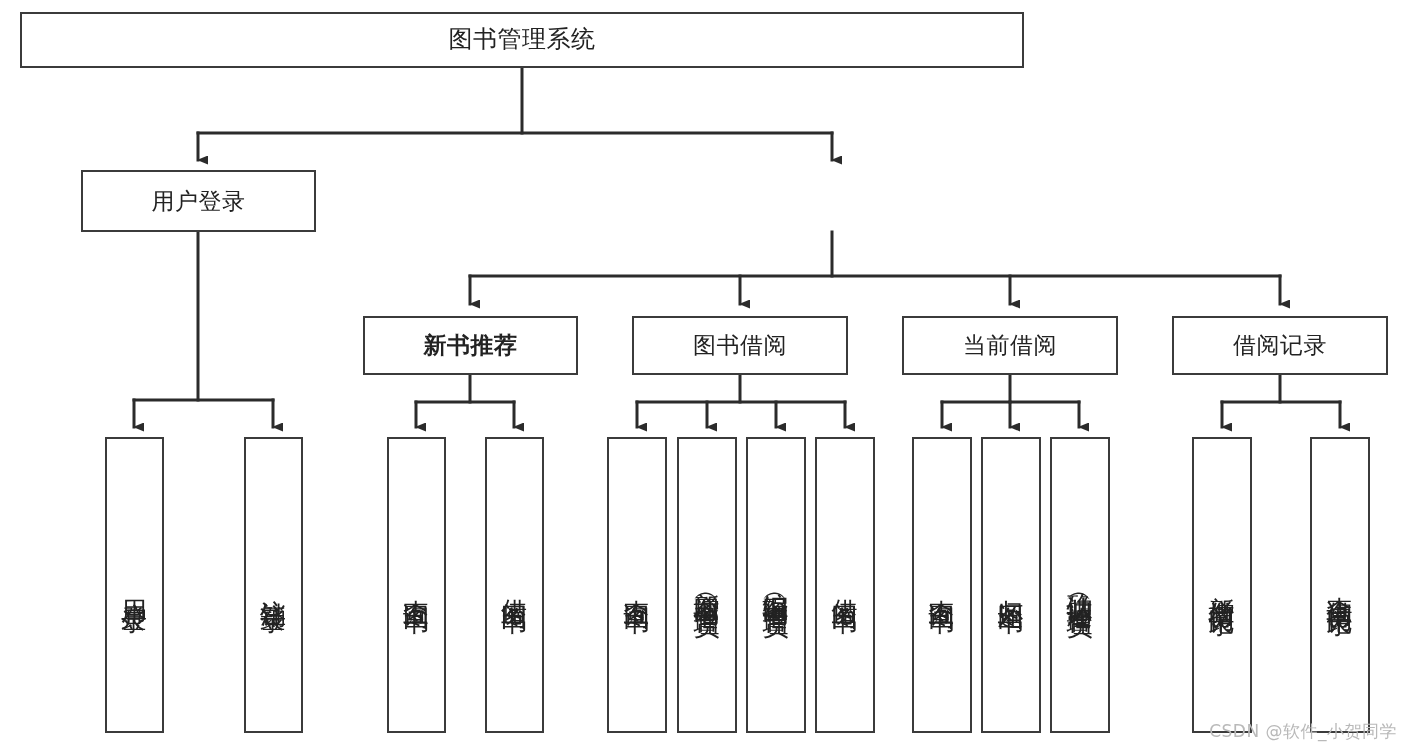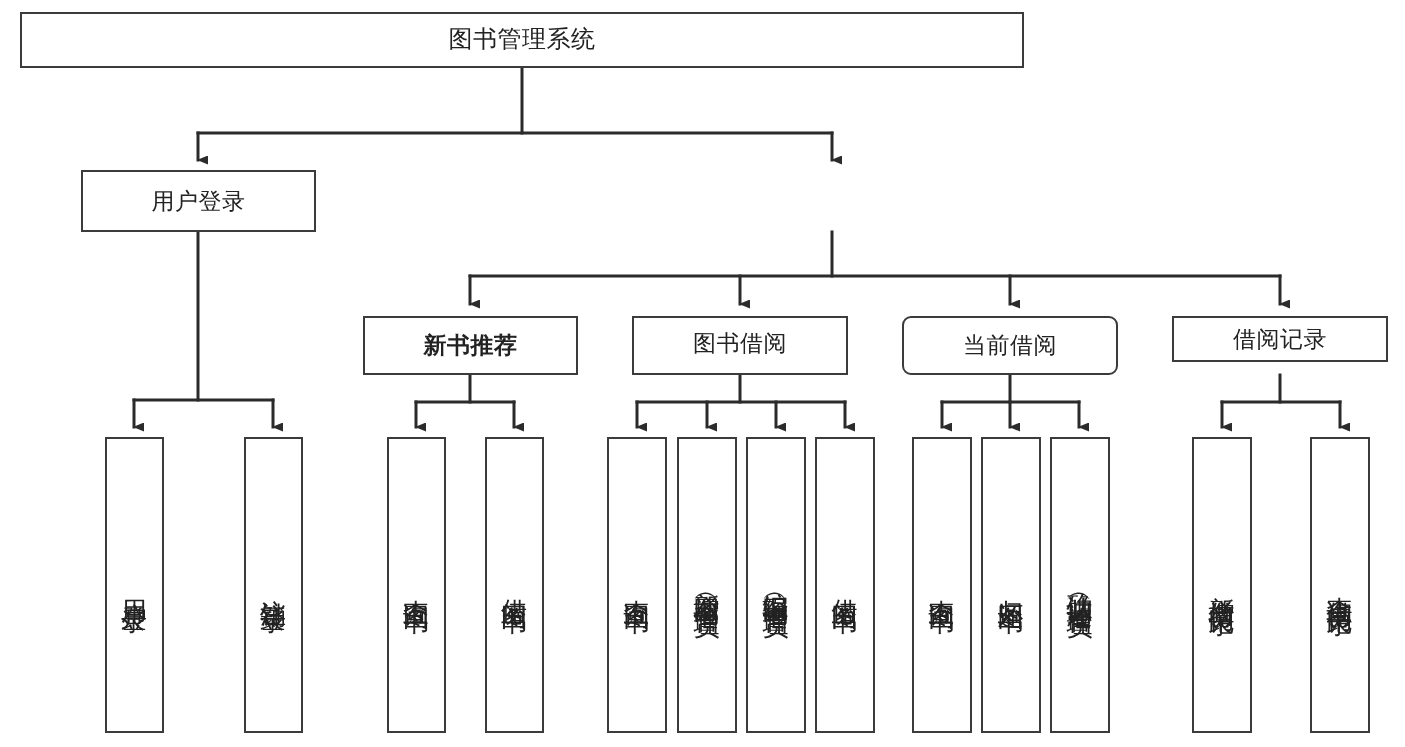"图书借阅" div.node { font-family: Liberation Mono, monospace -> none }
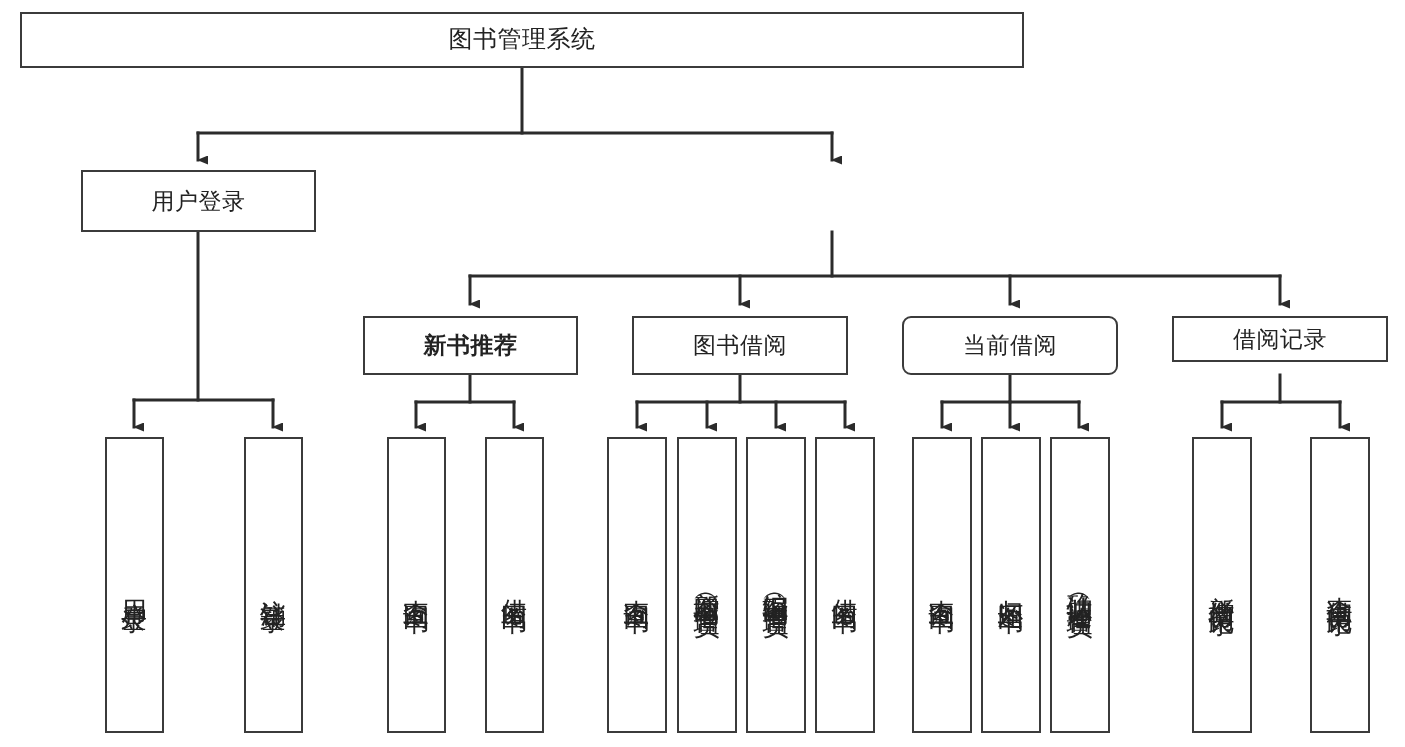"当前借阅" div.node { border-radius: 9px -> none }
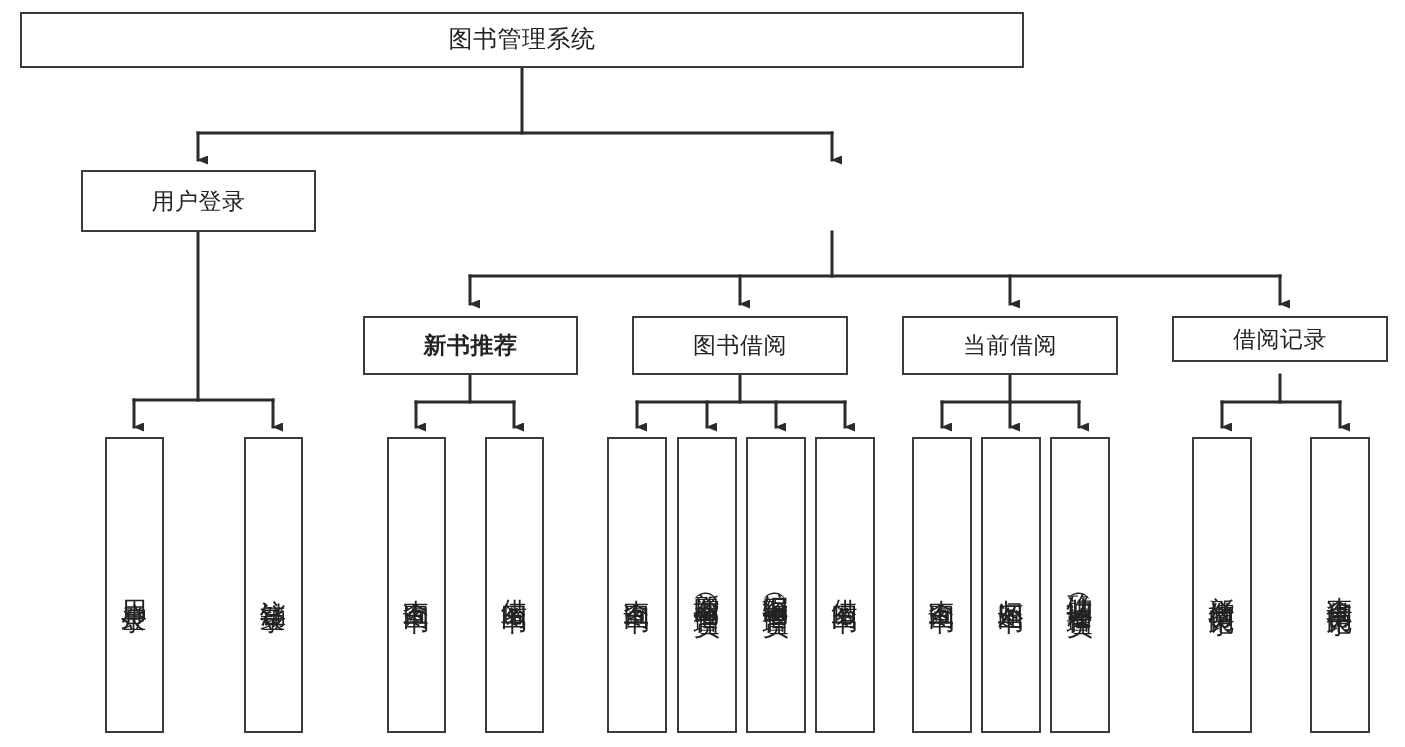"借阅记录" div.node { height: 46px -> 59px }
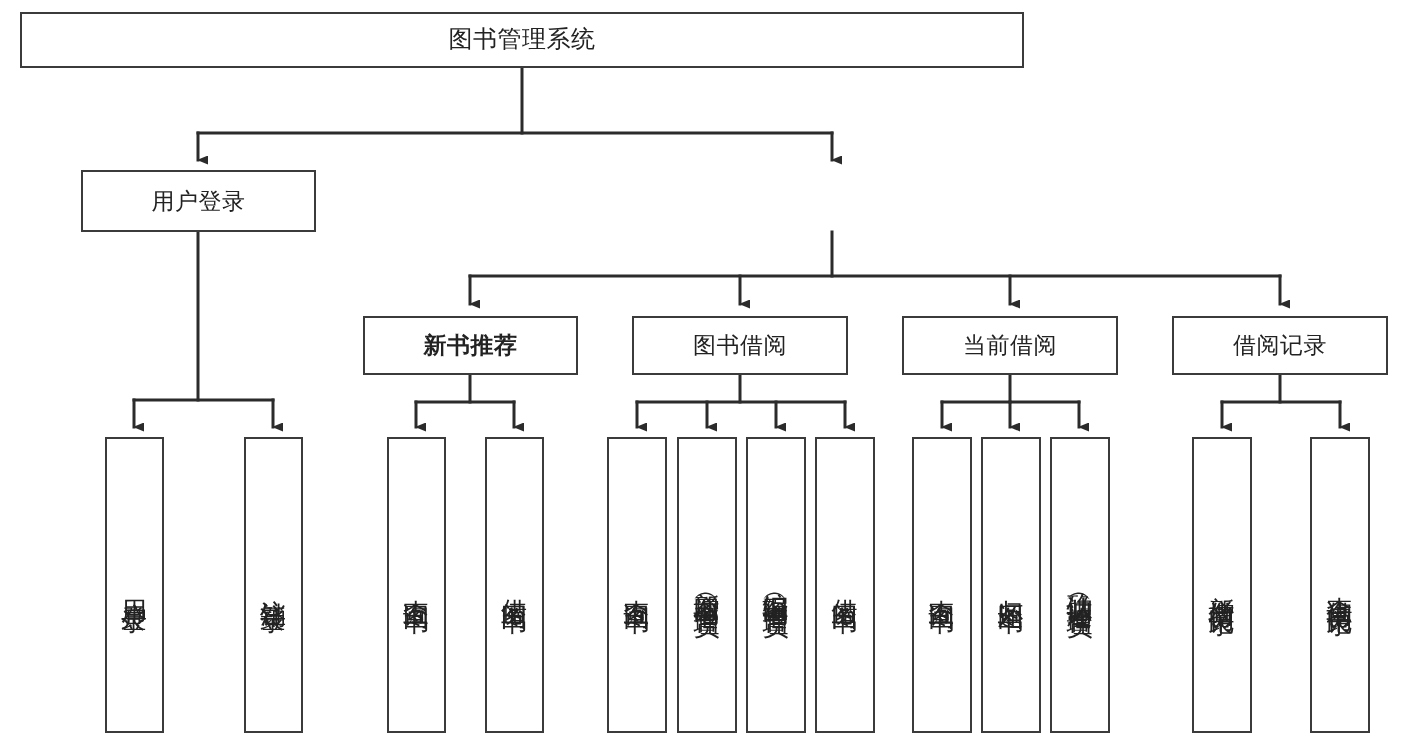"CSDN @软件_小贺同学" div { html: none -> <div>CSDN @软件_小贺同学</div> }
